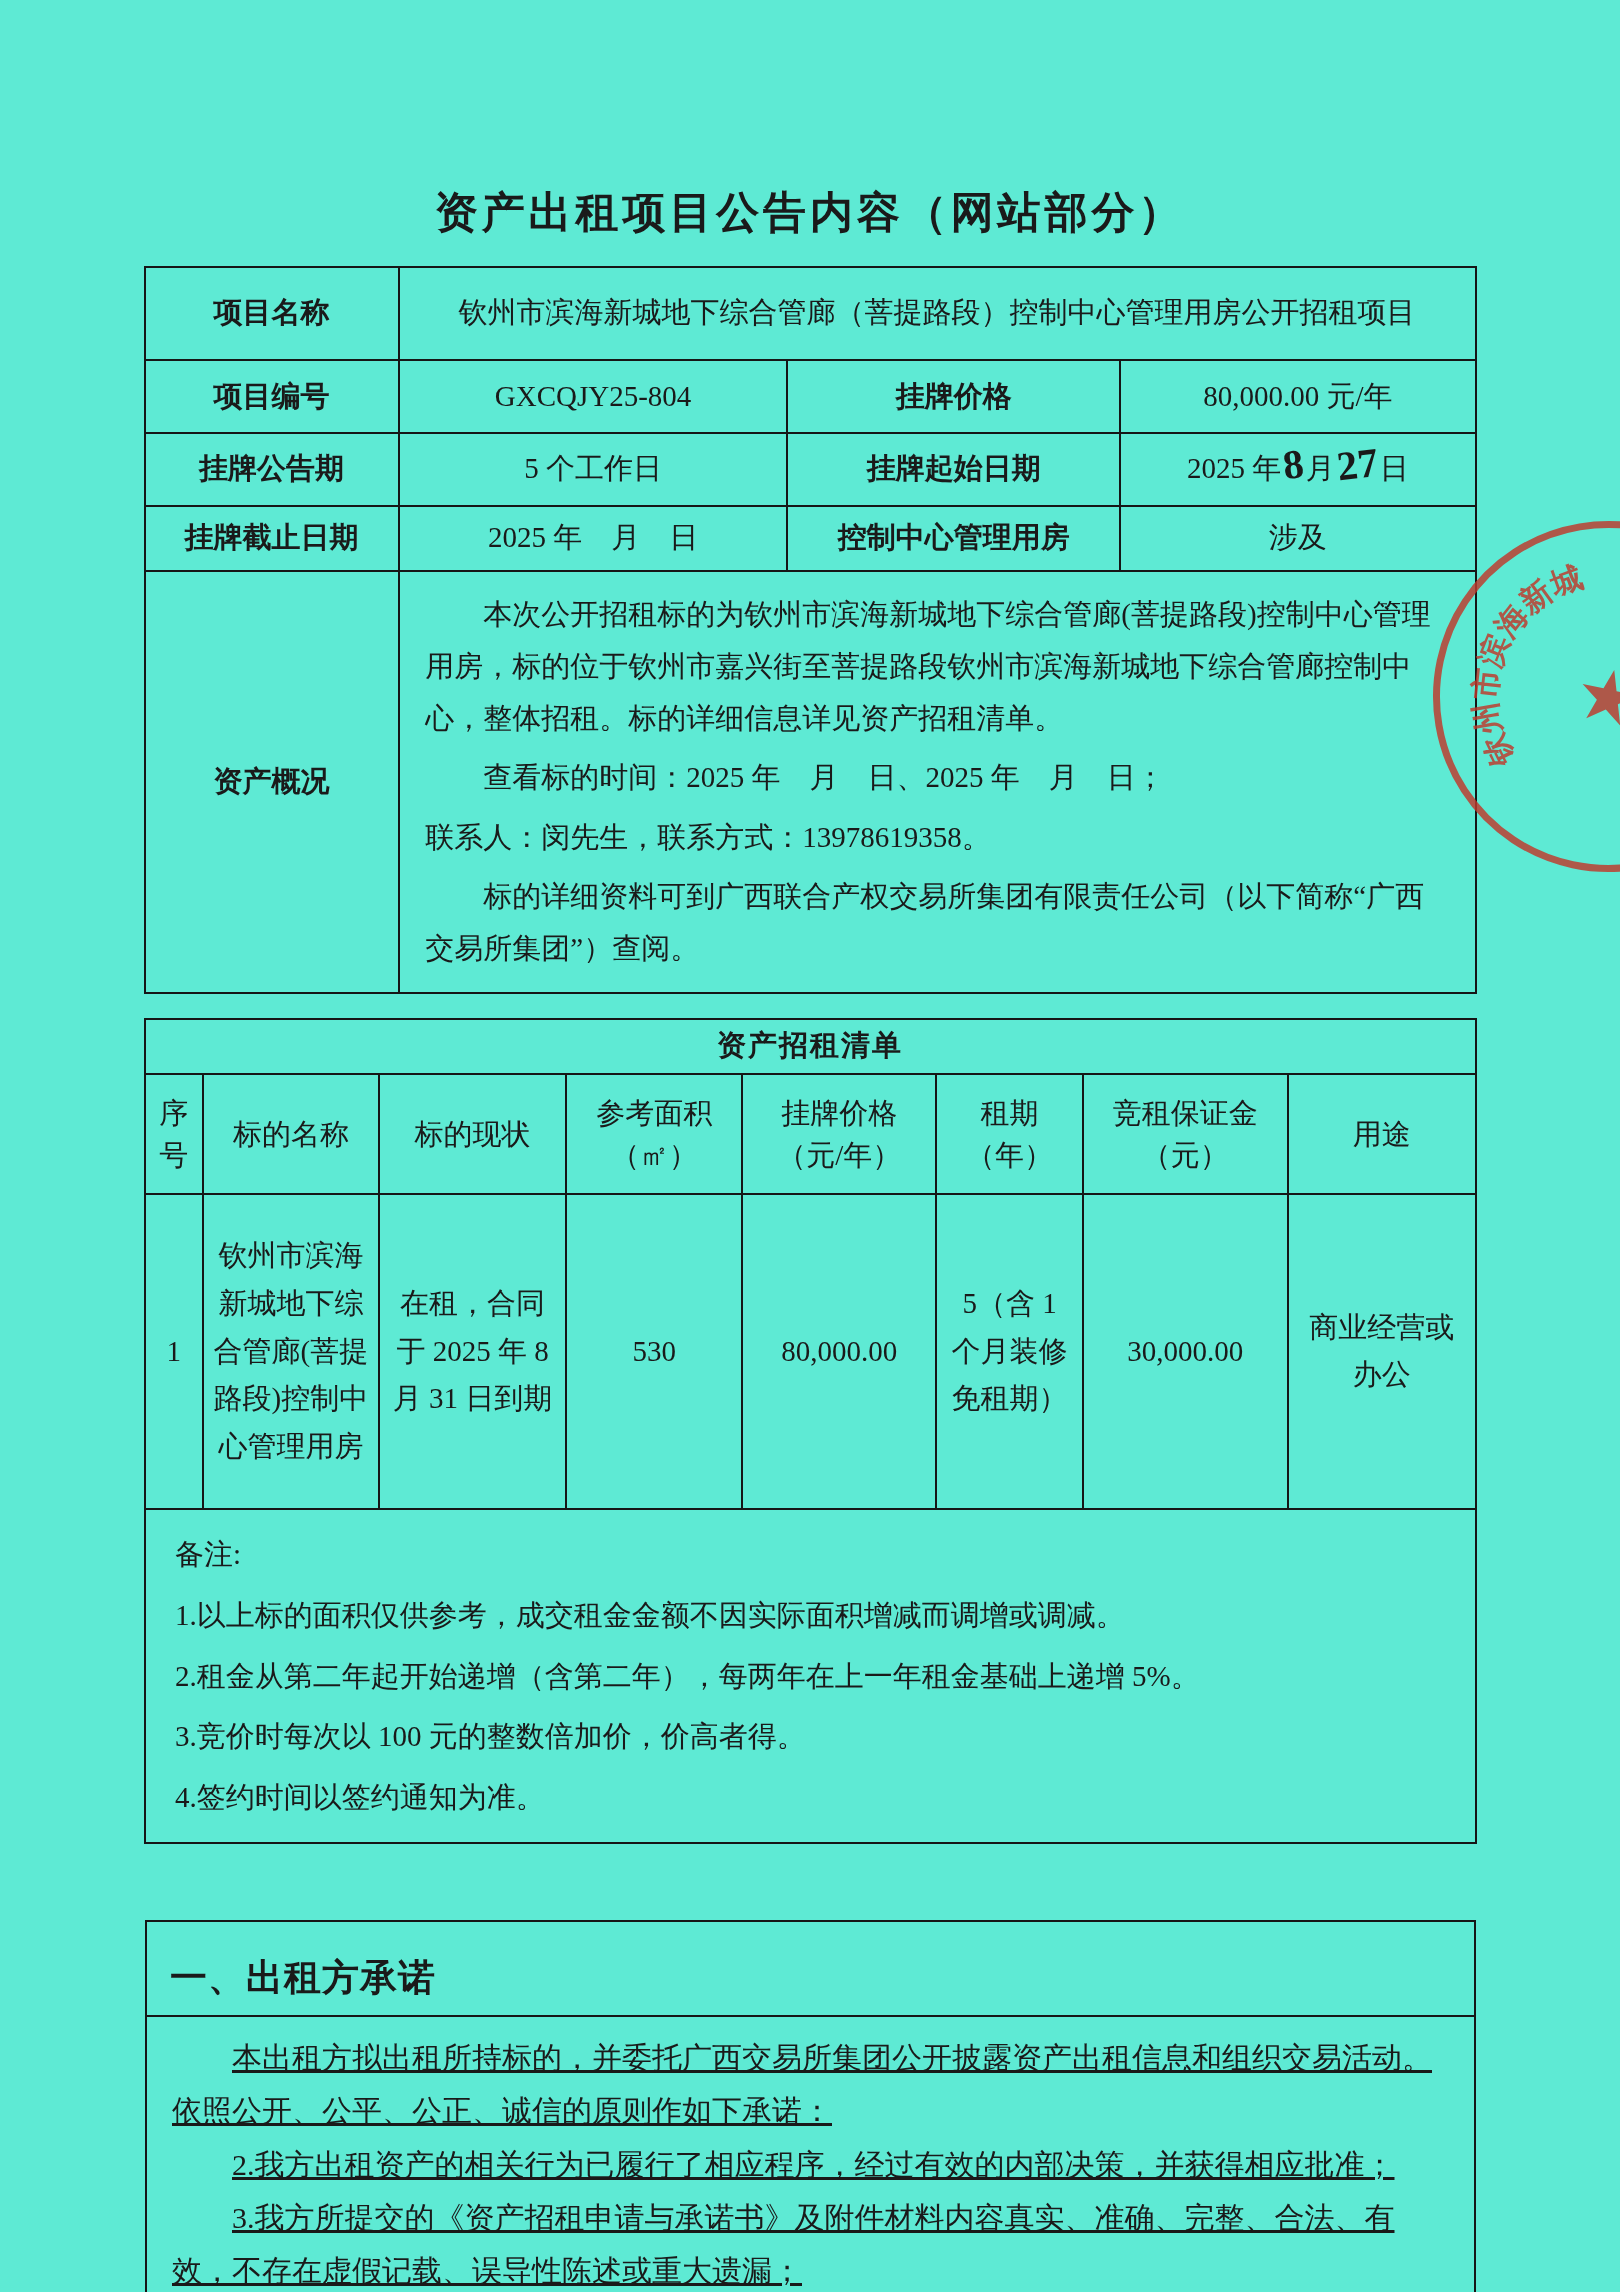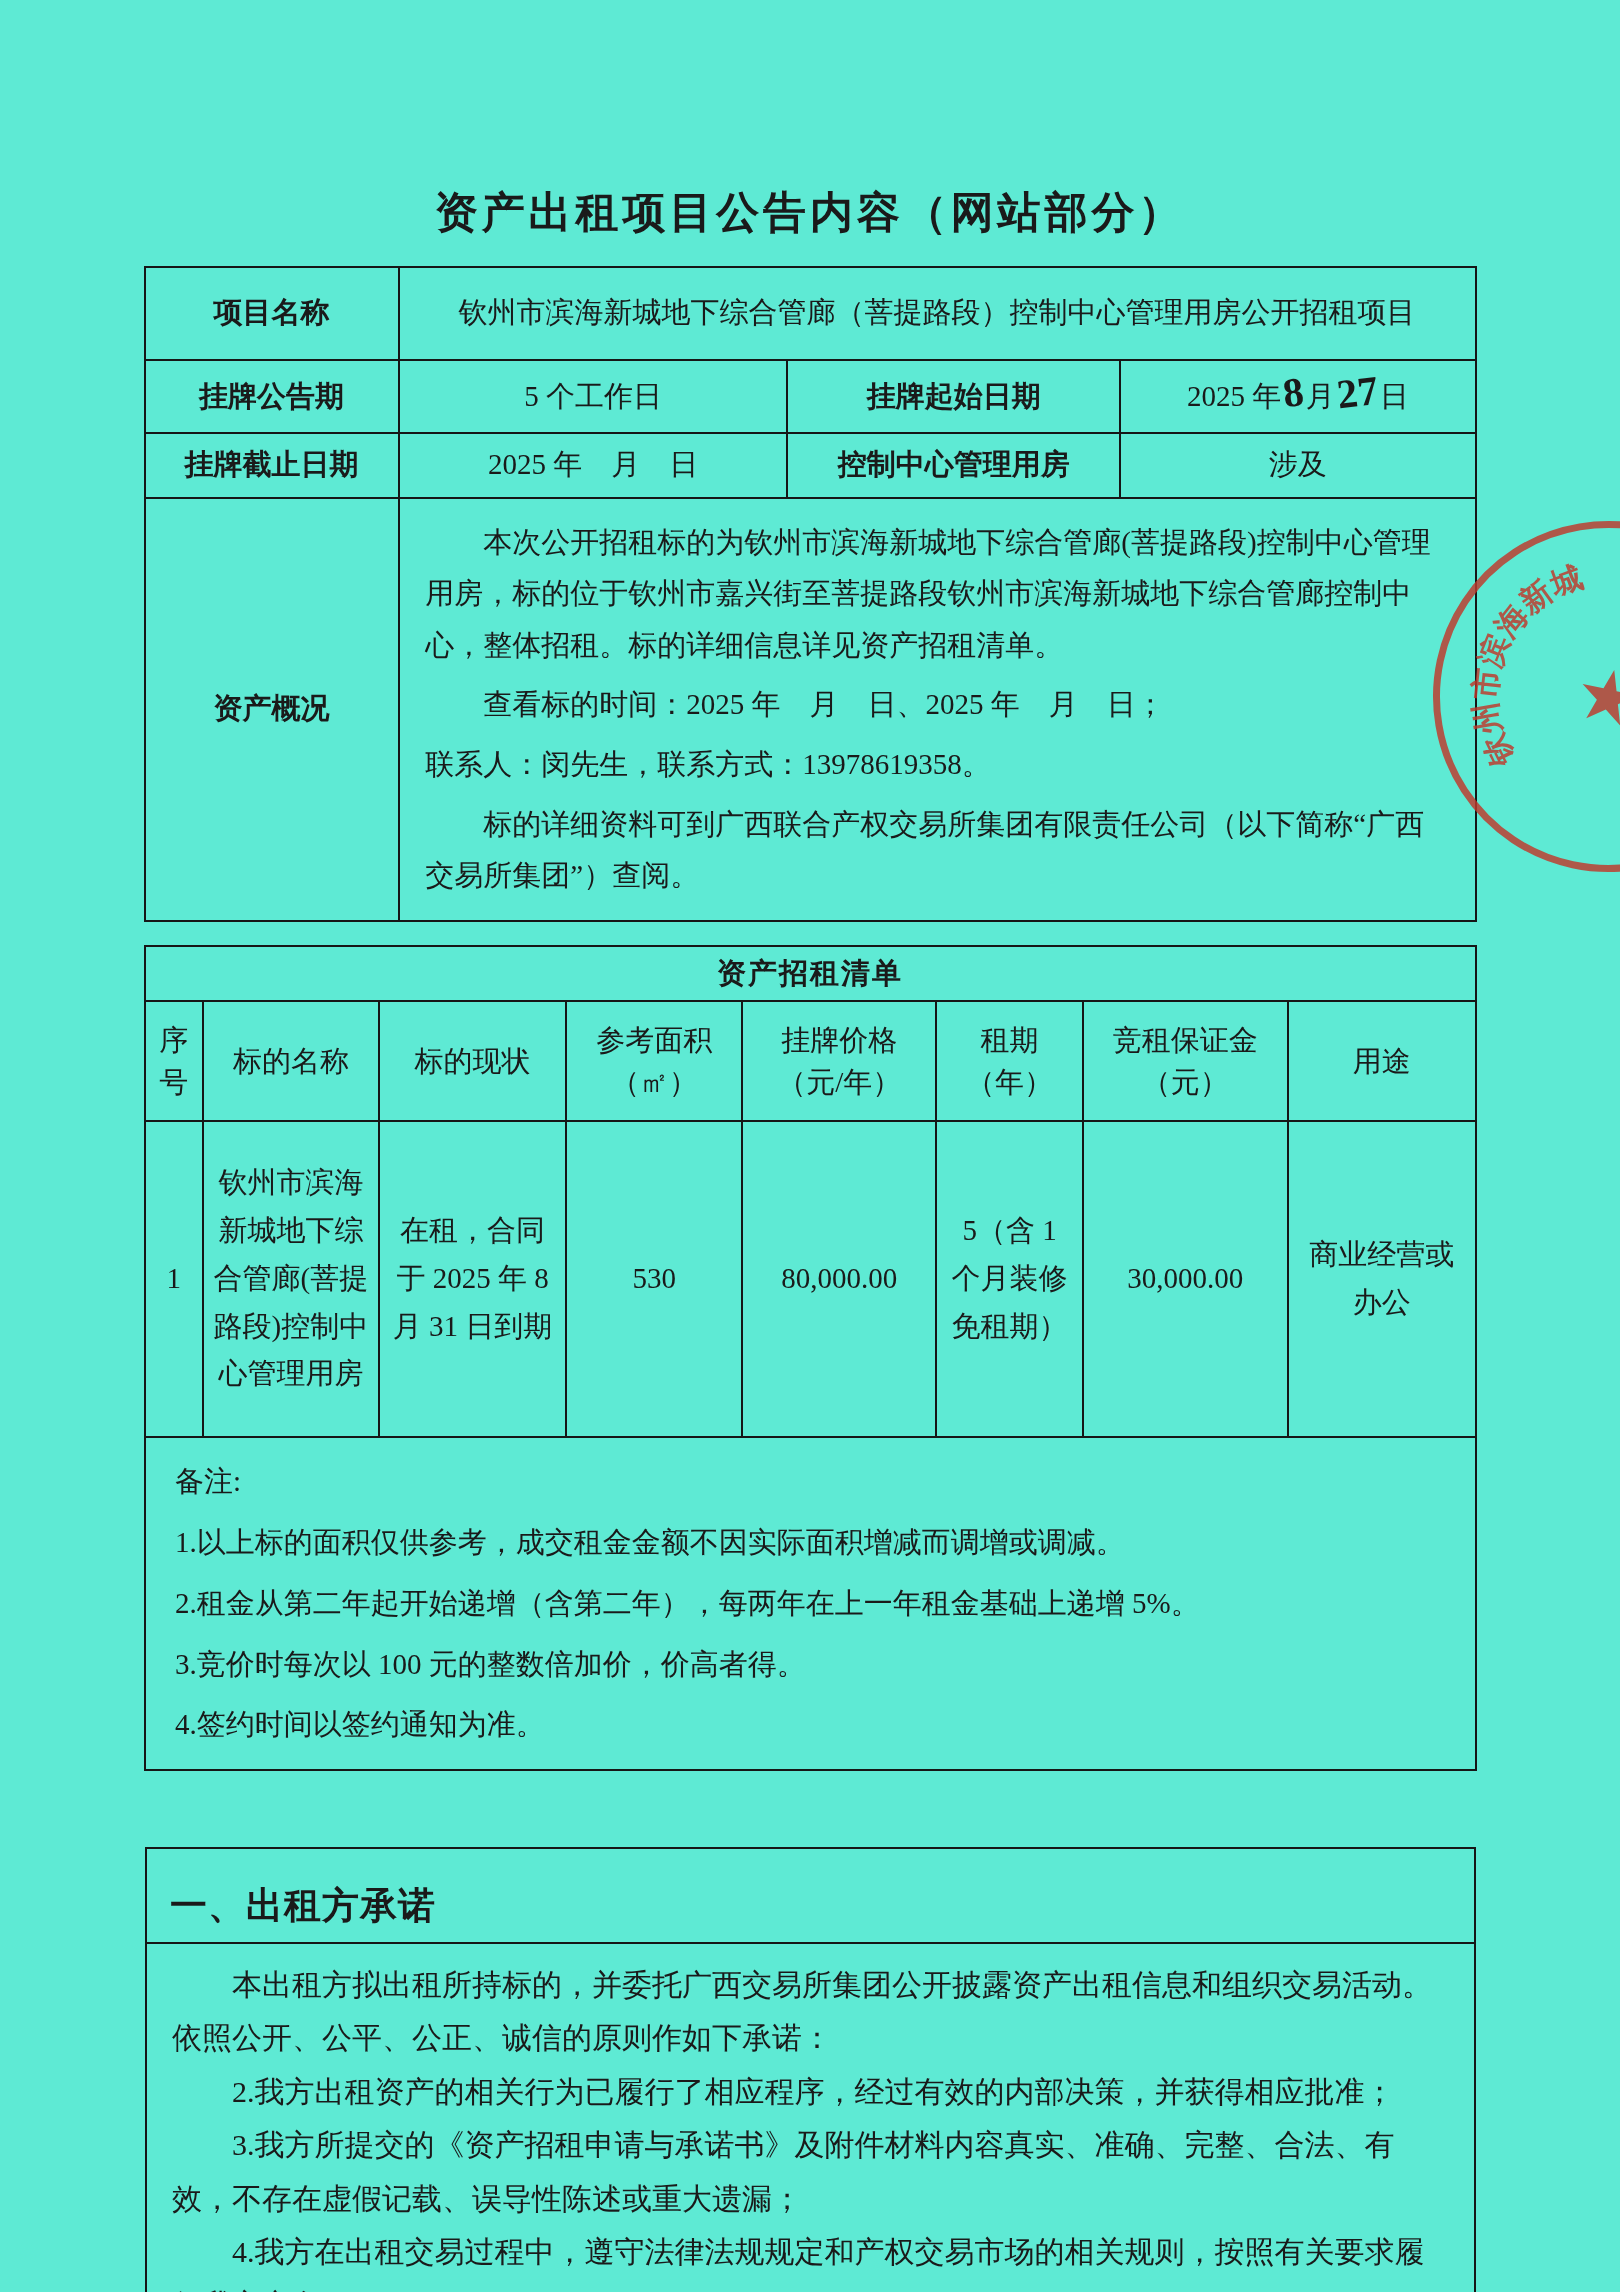"项目编号" tr.r-std { html: none -> <tr> <td>项目编号</td> <td>GXCQJY25-804</td> <td>挂牌价格</td> <td>80,000.00 元/年</td> </tr> }
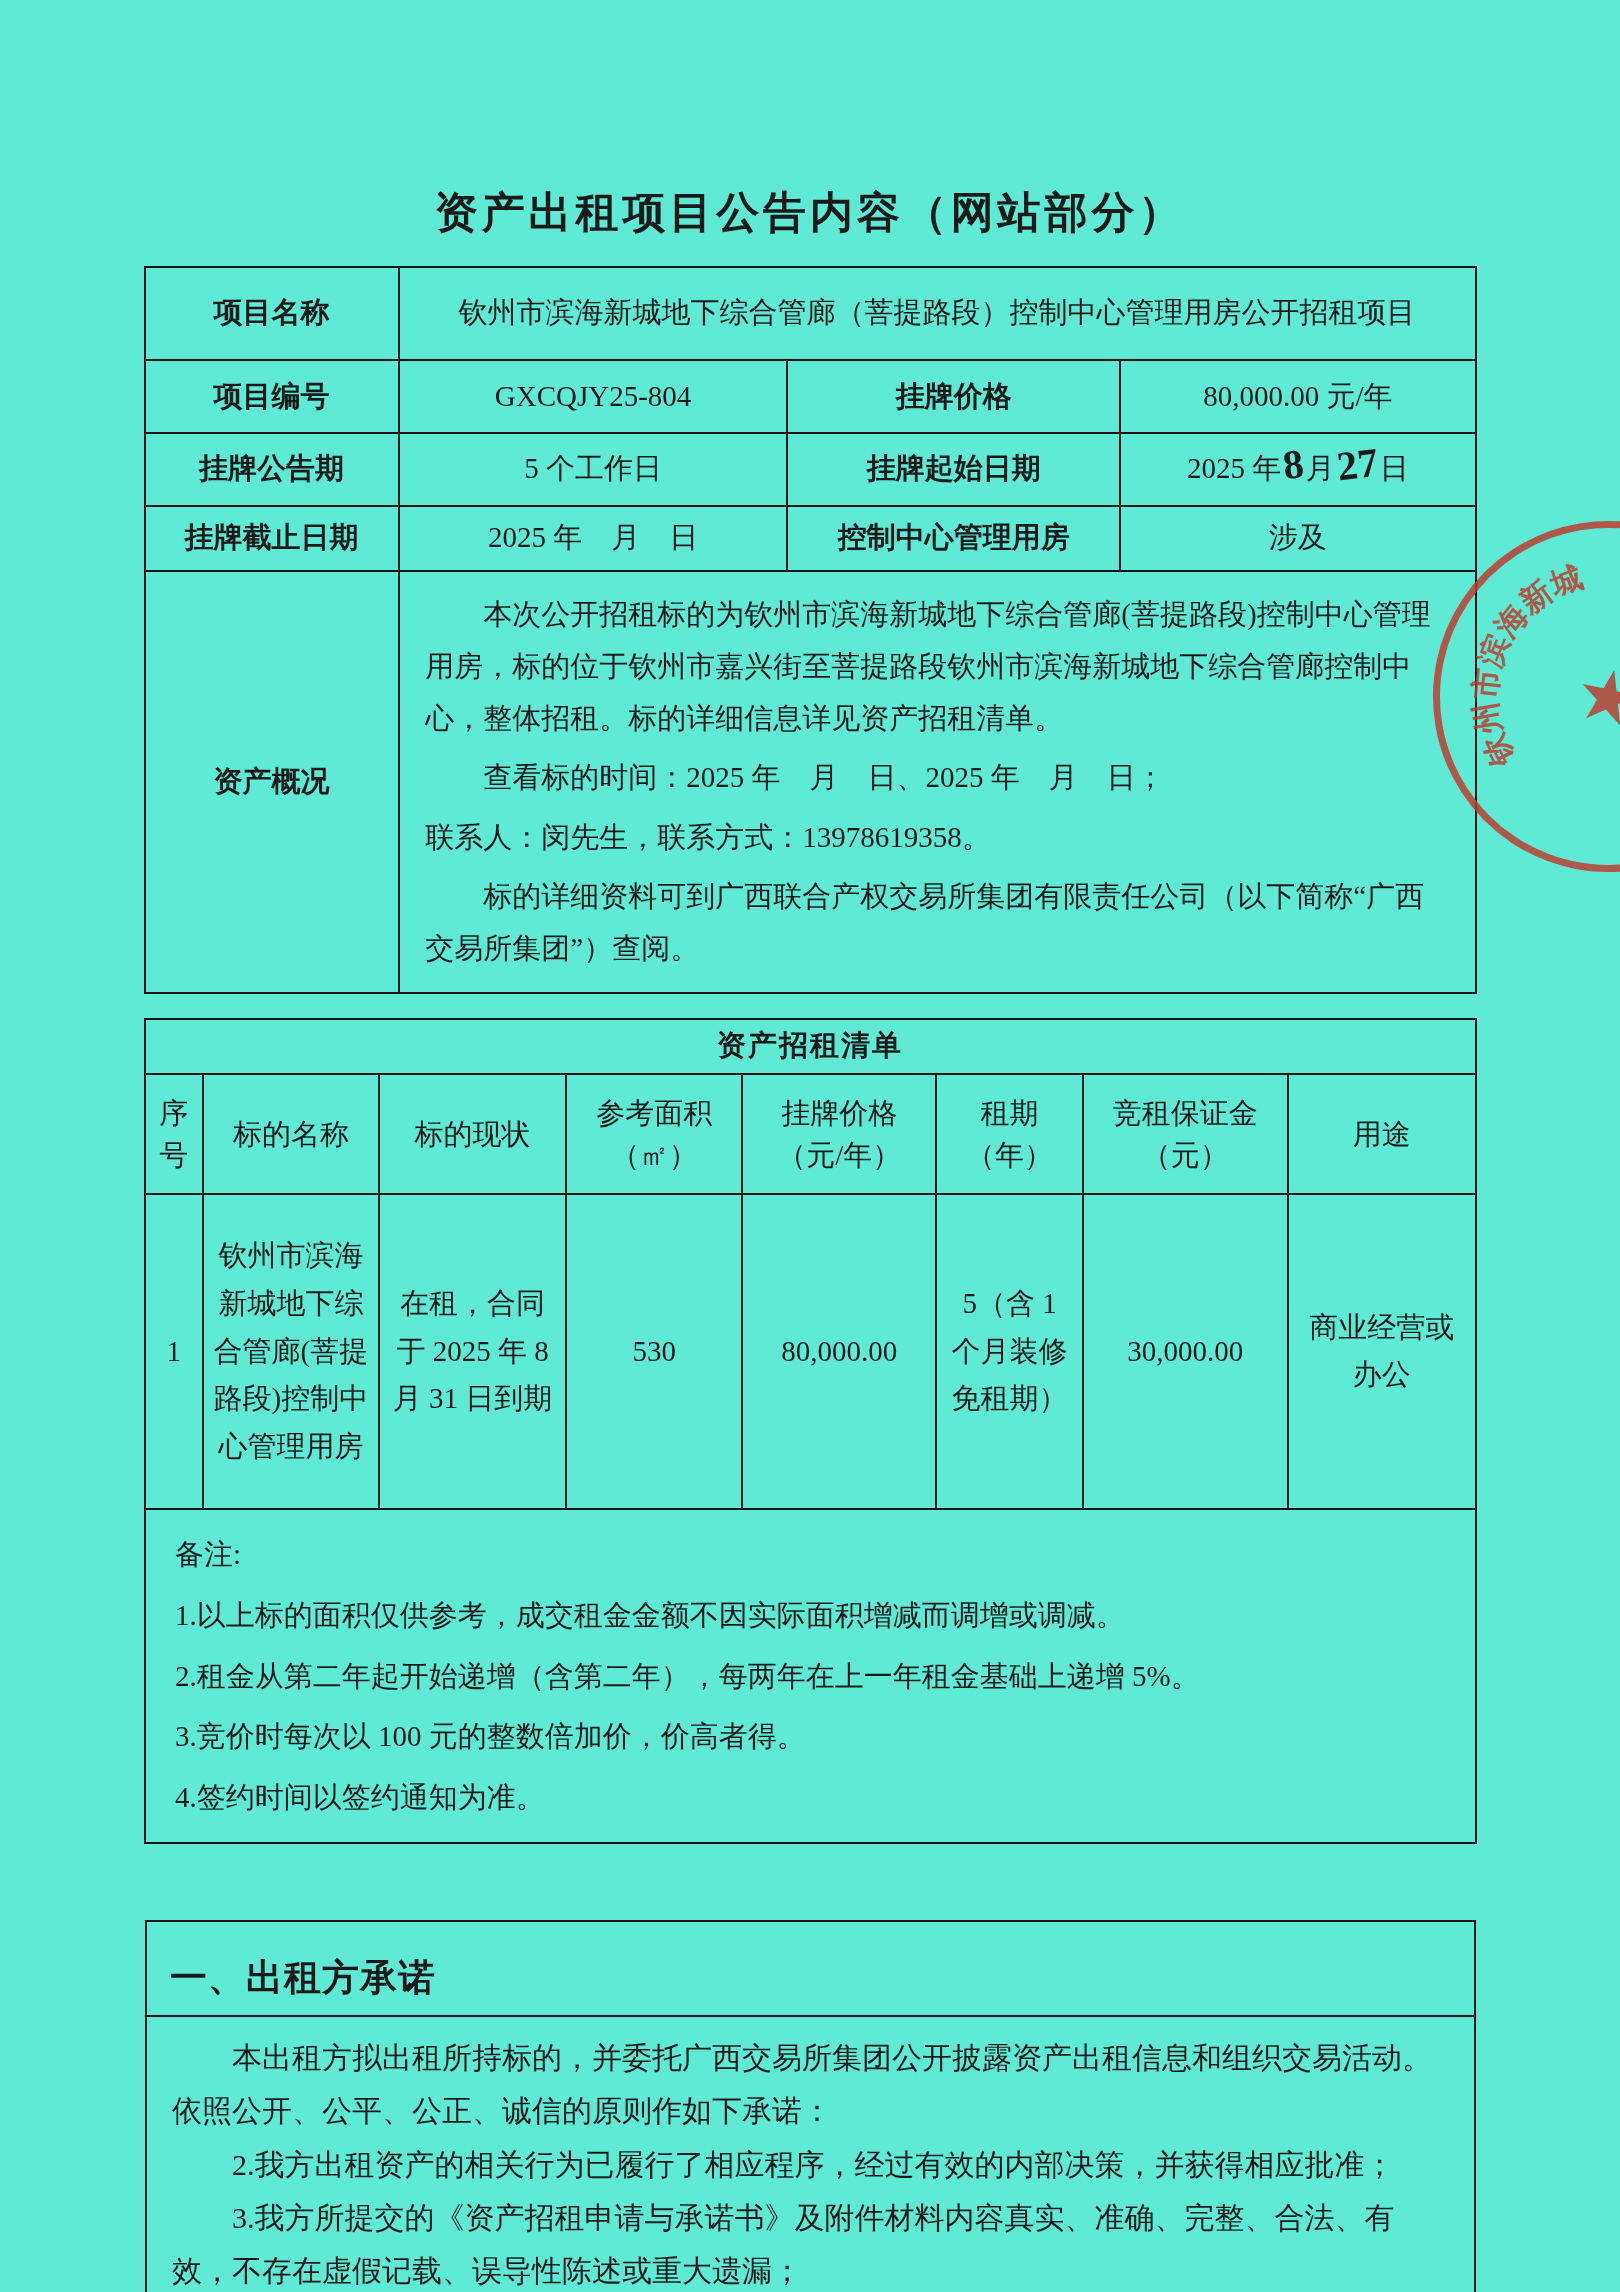"本出租方拟出租所持标的，并委托广西交易所集团公开披露资产出租信息和组织交易活动。" .commit-body p { text-decoration: none -> underline }
